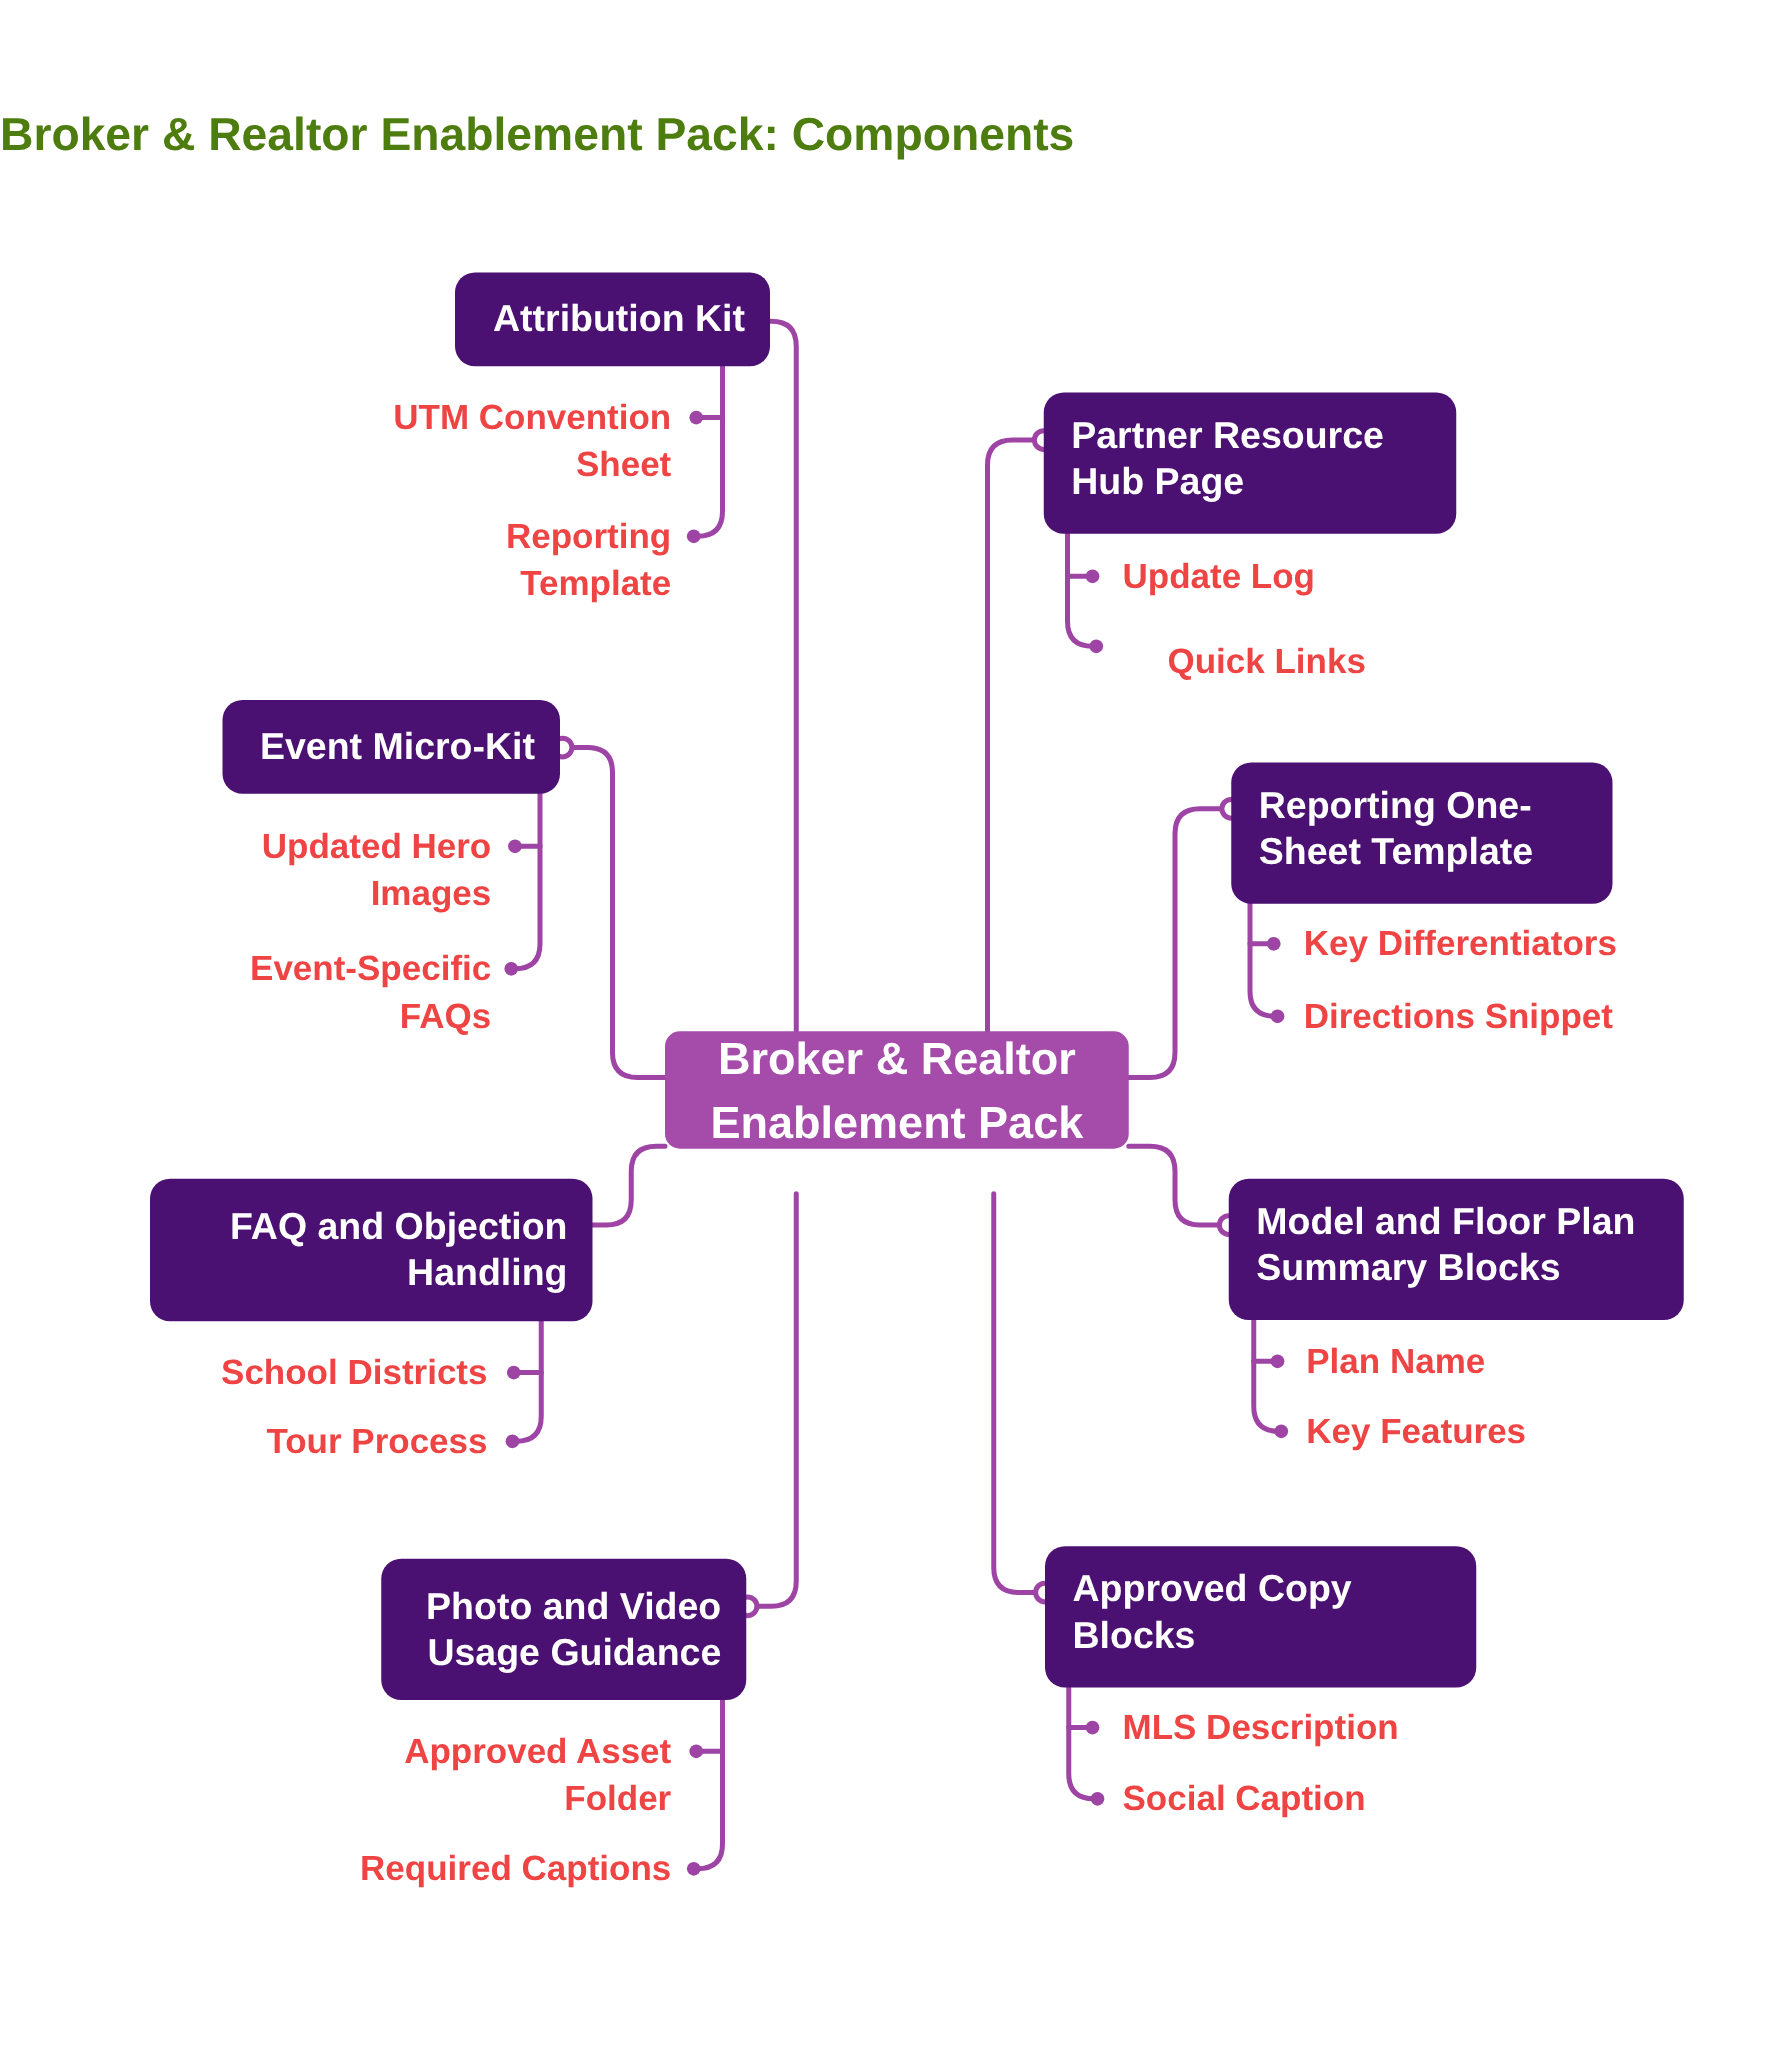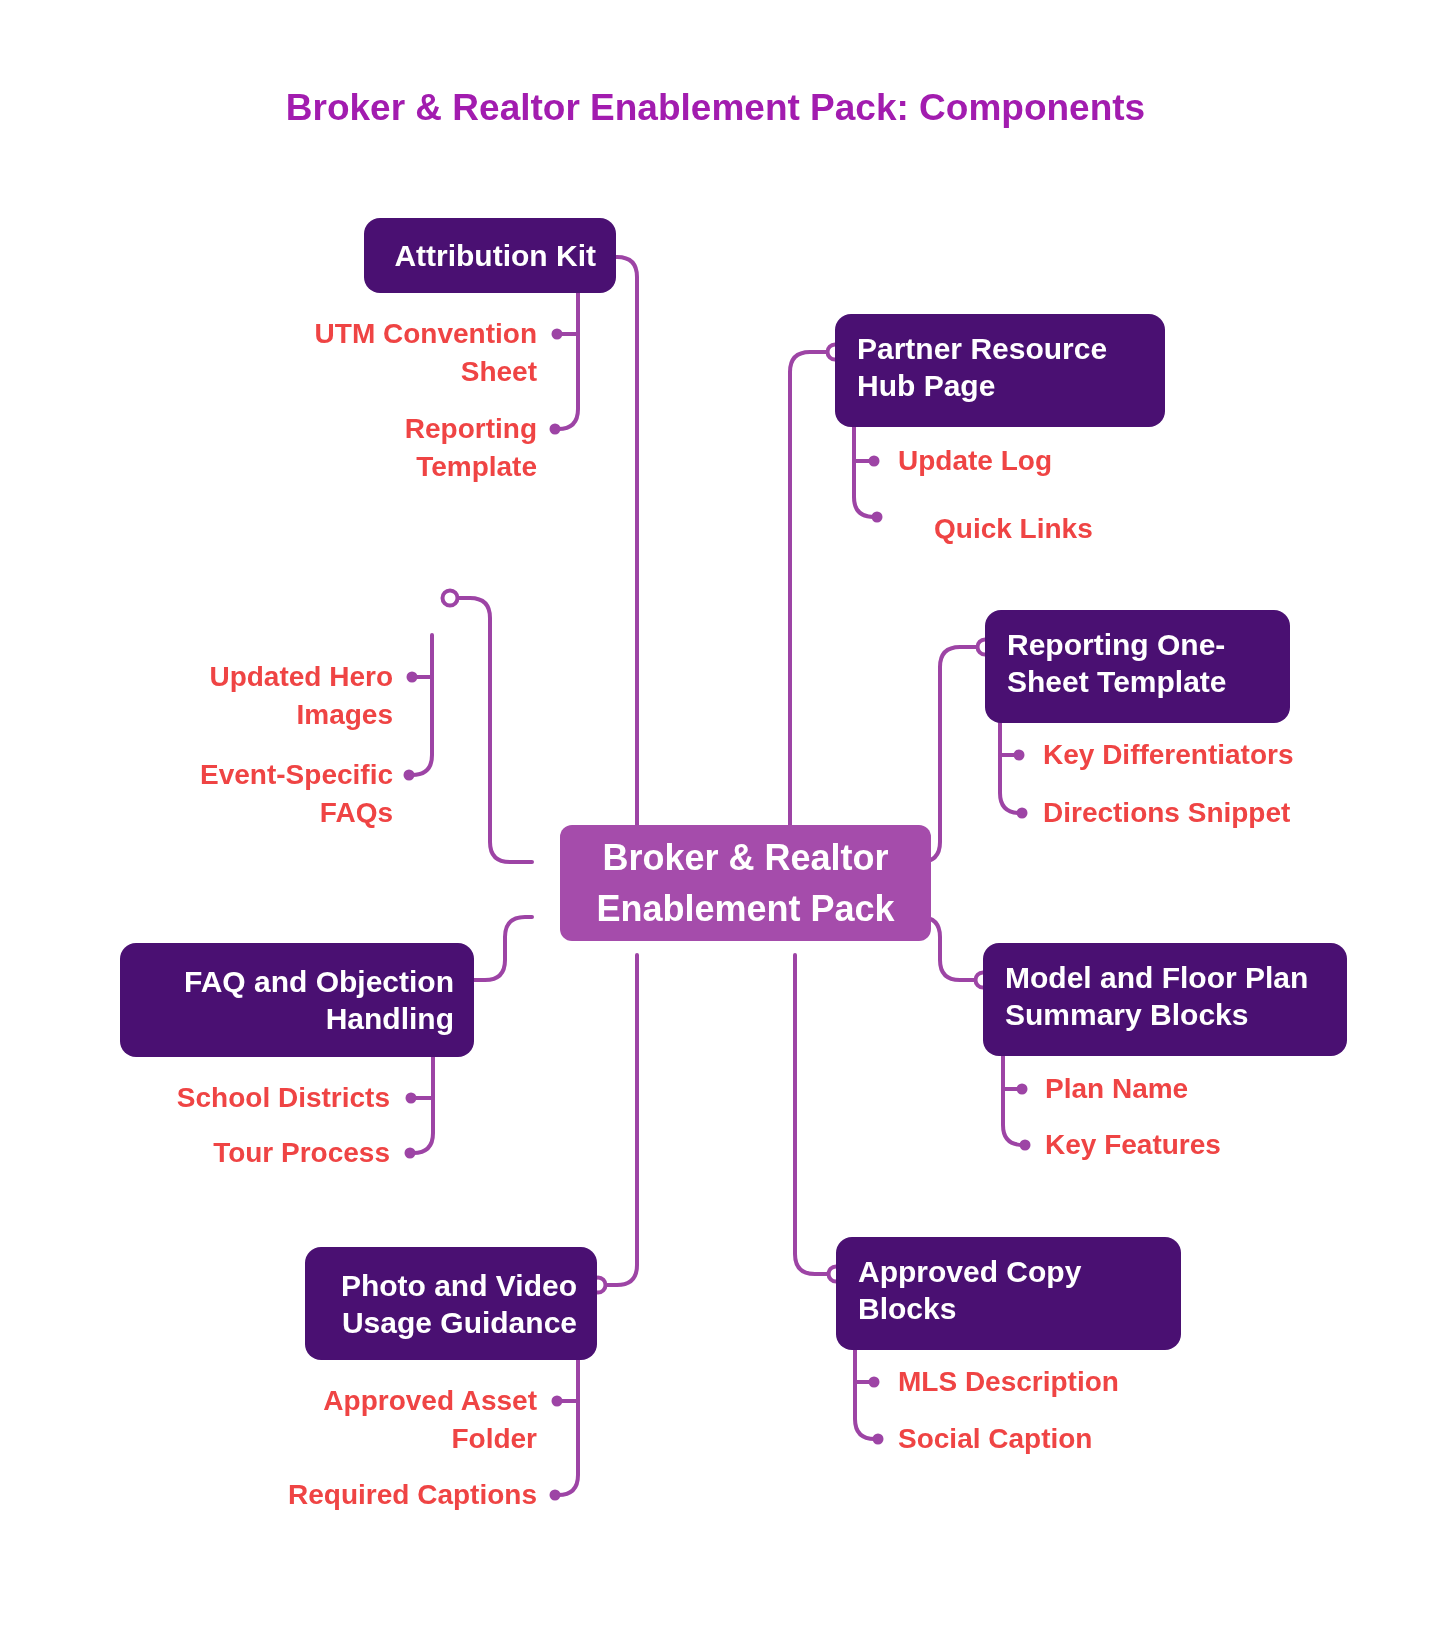"Broker & Realtor Enablement Pack:" .title { color: #a21caf -> #4d7c0f; text-align: center -> left }
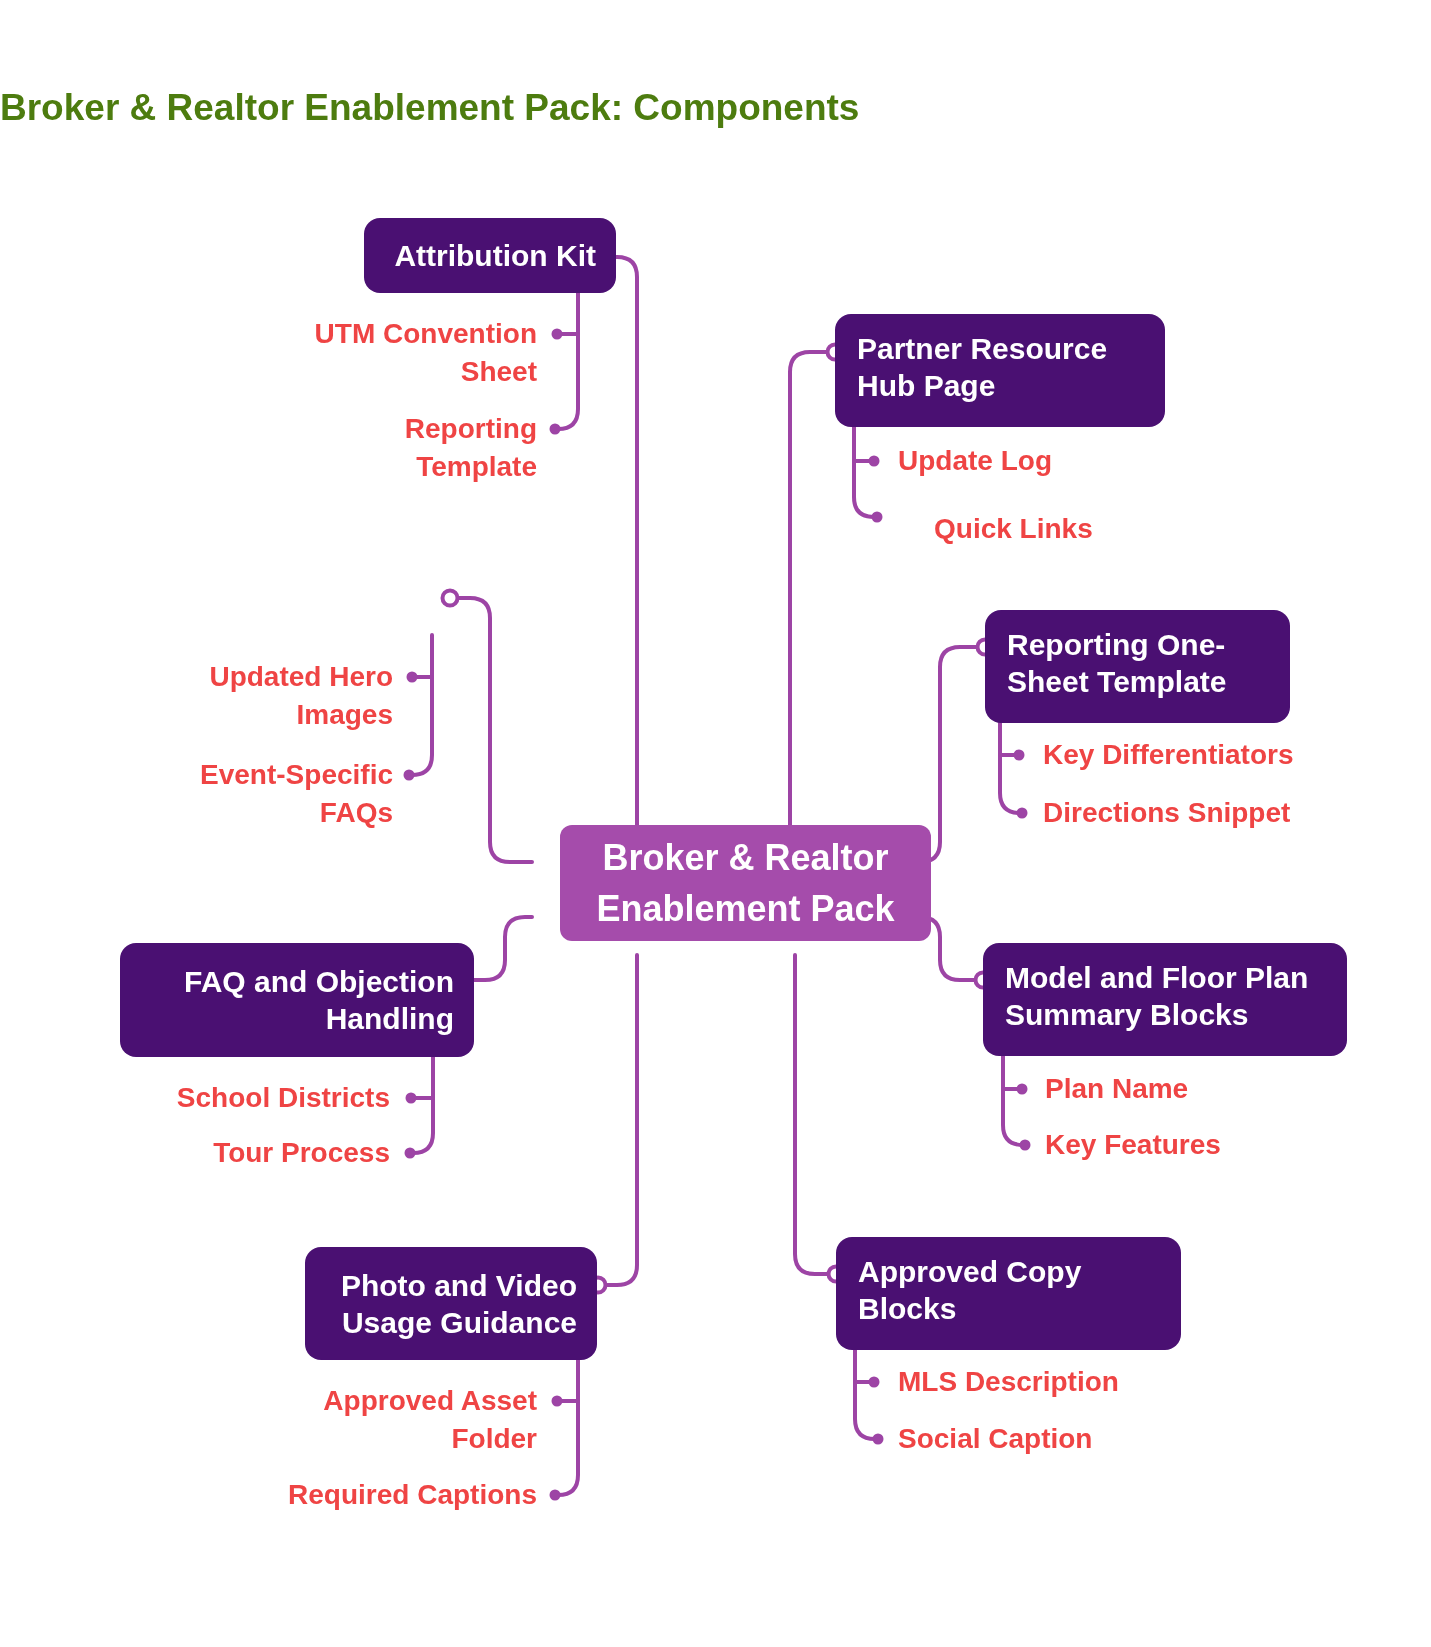"Event Micro-Kit" div.box { html: none -> <div> <span>Event Micro-Kit</span> </div> }
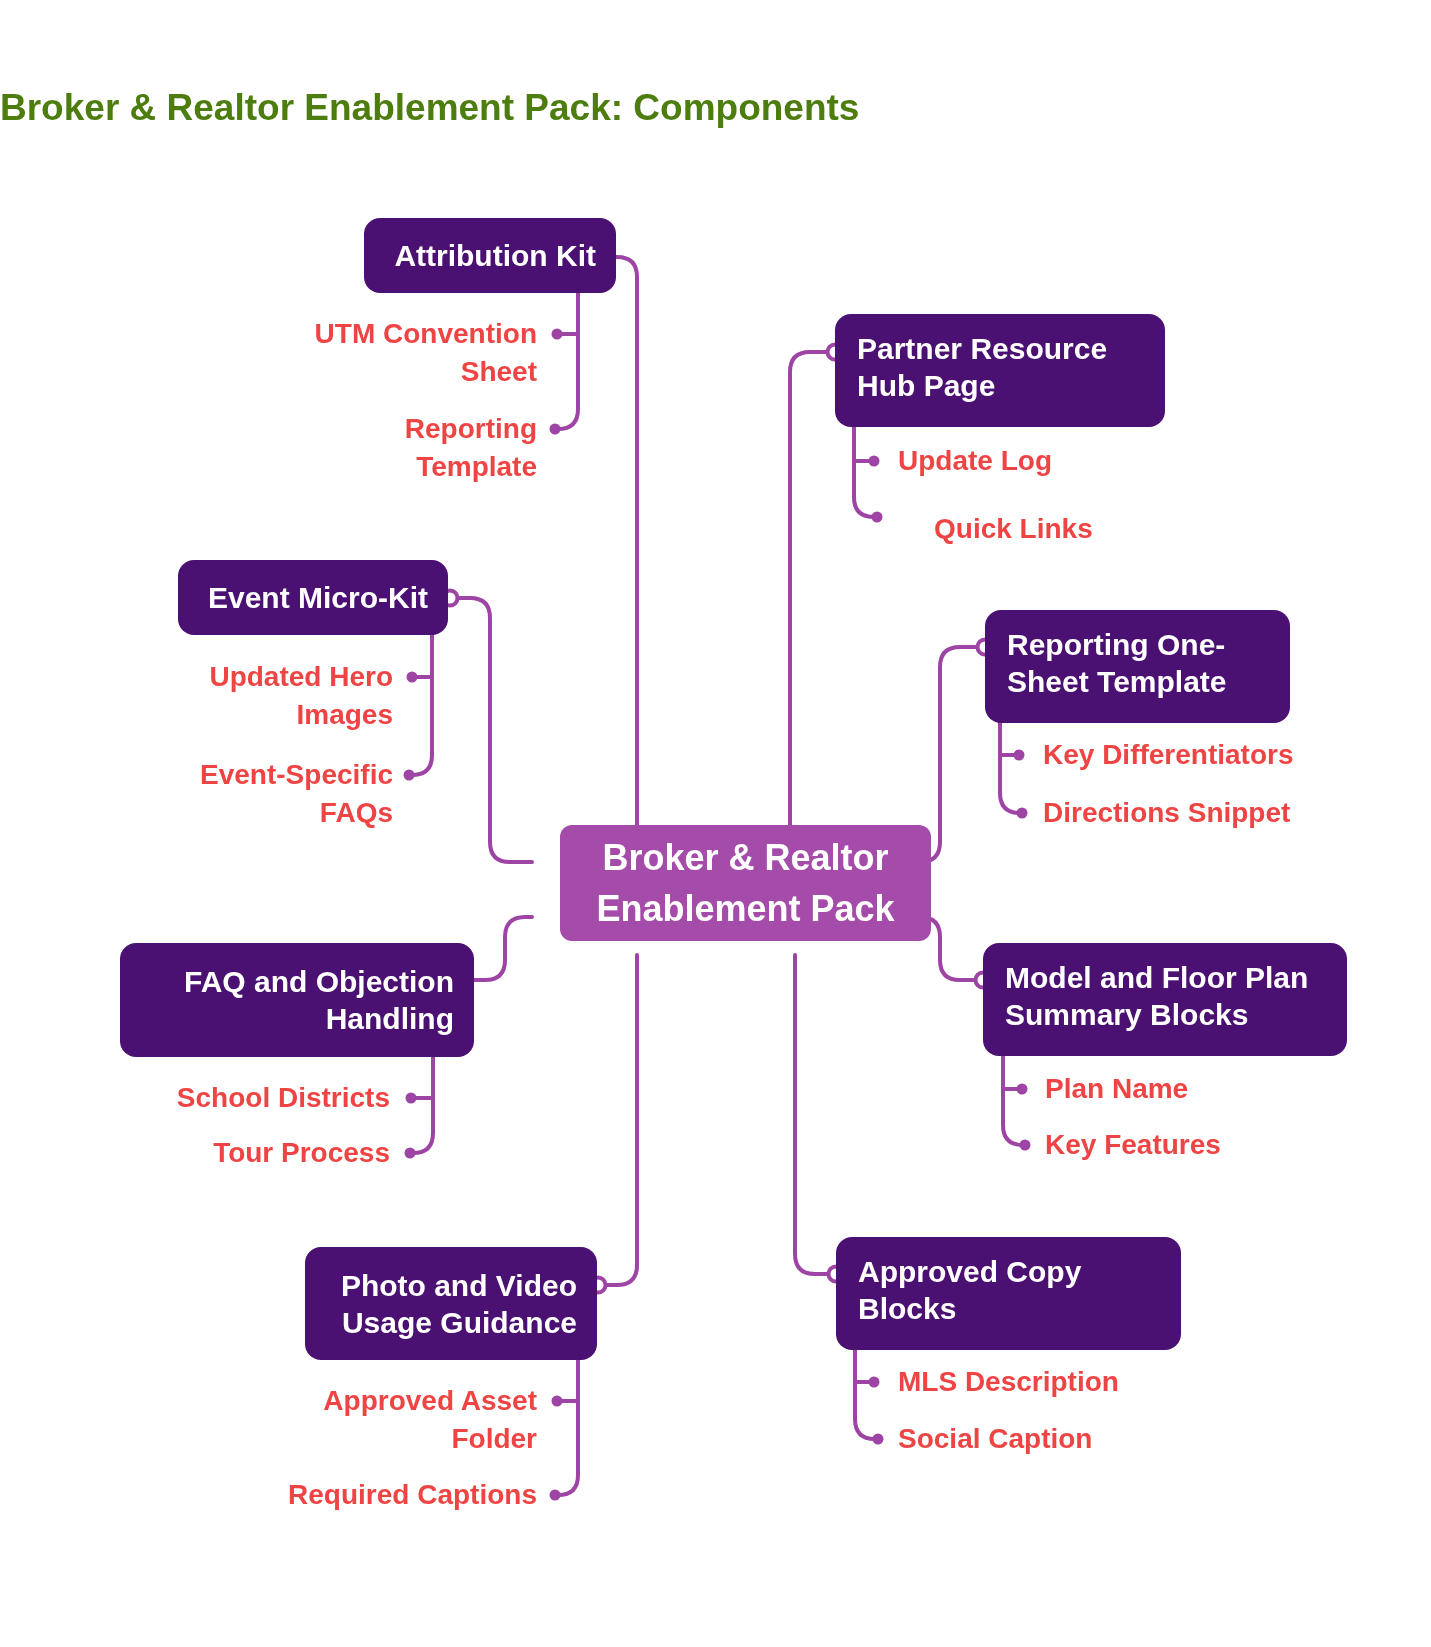"Broker & Realtor Enablement Pack" div.center-box { height: 116px -> 94px; margin-left: 28px -> none }
